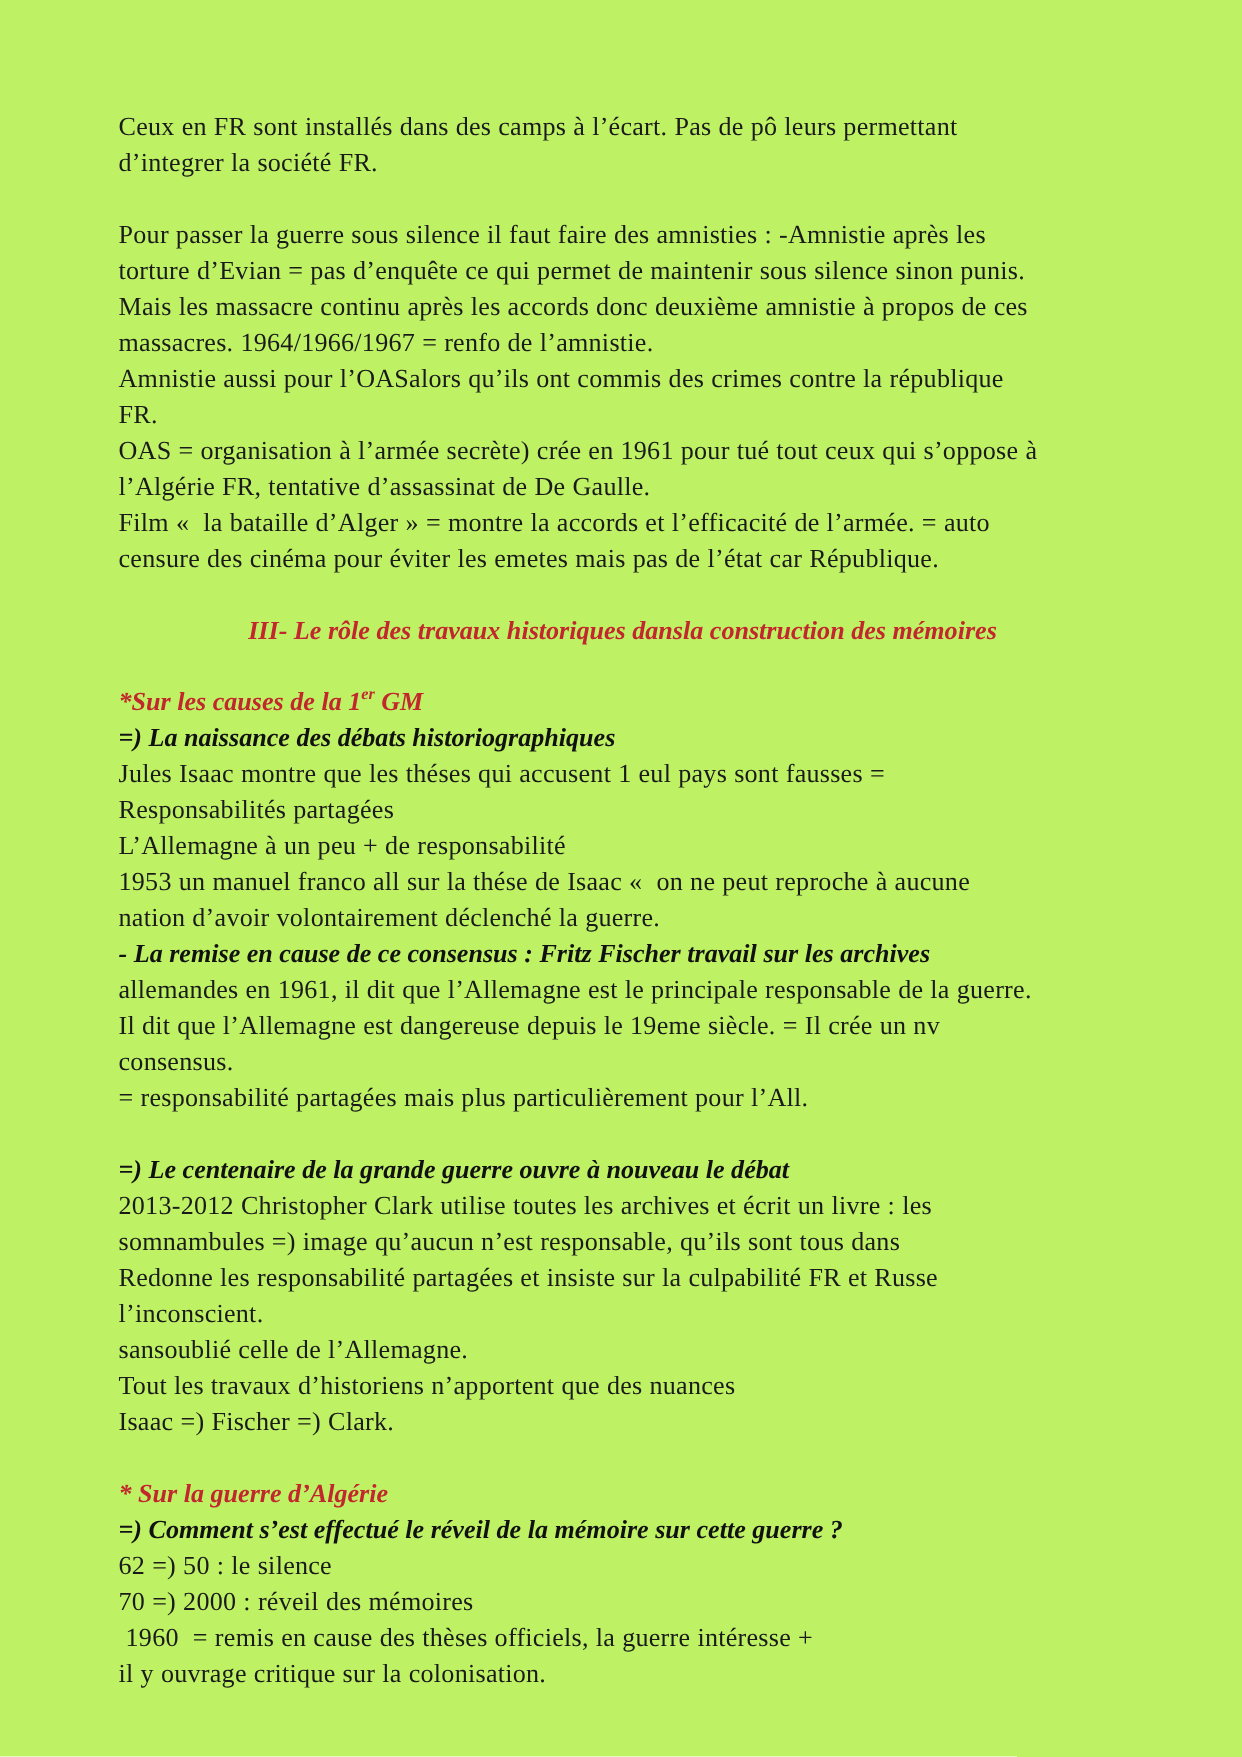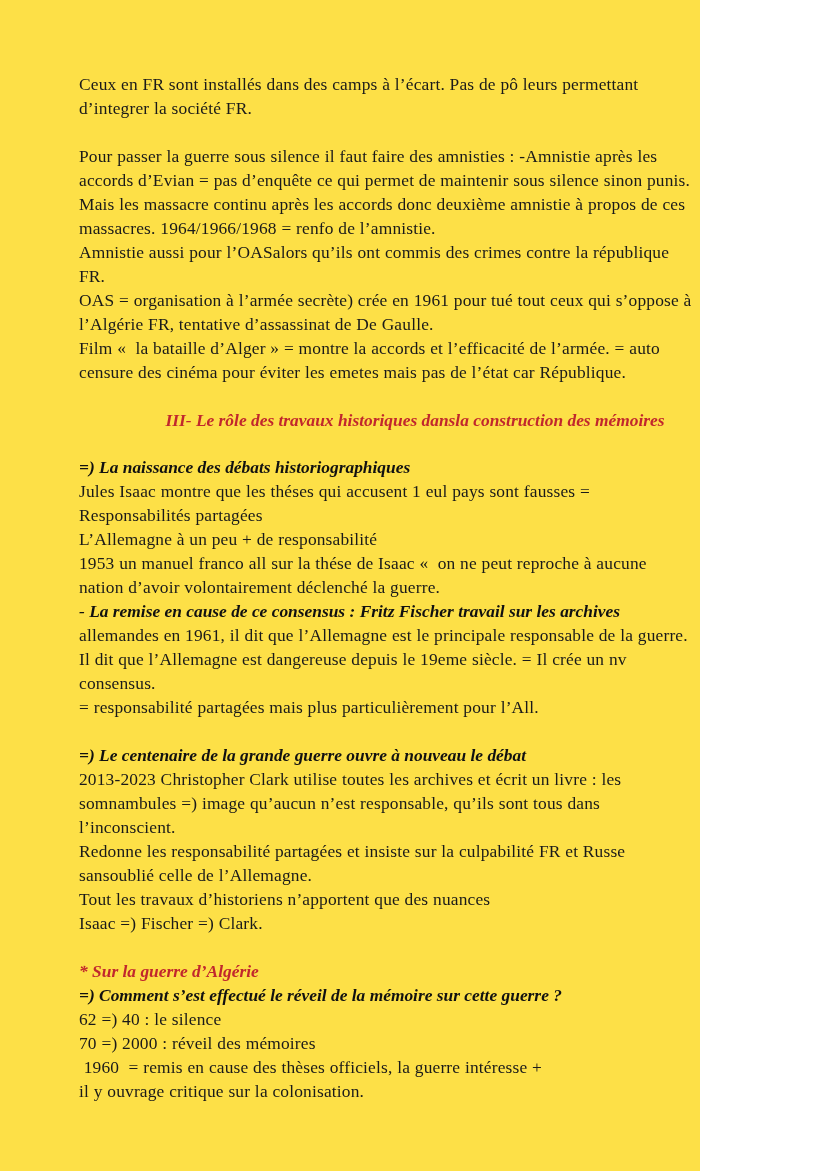"Ceux en FR sont installés" .page { background: #fde047 -> #bef264; width: 700px -> 828px }
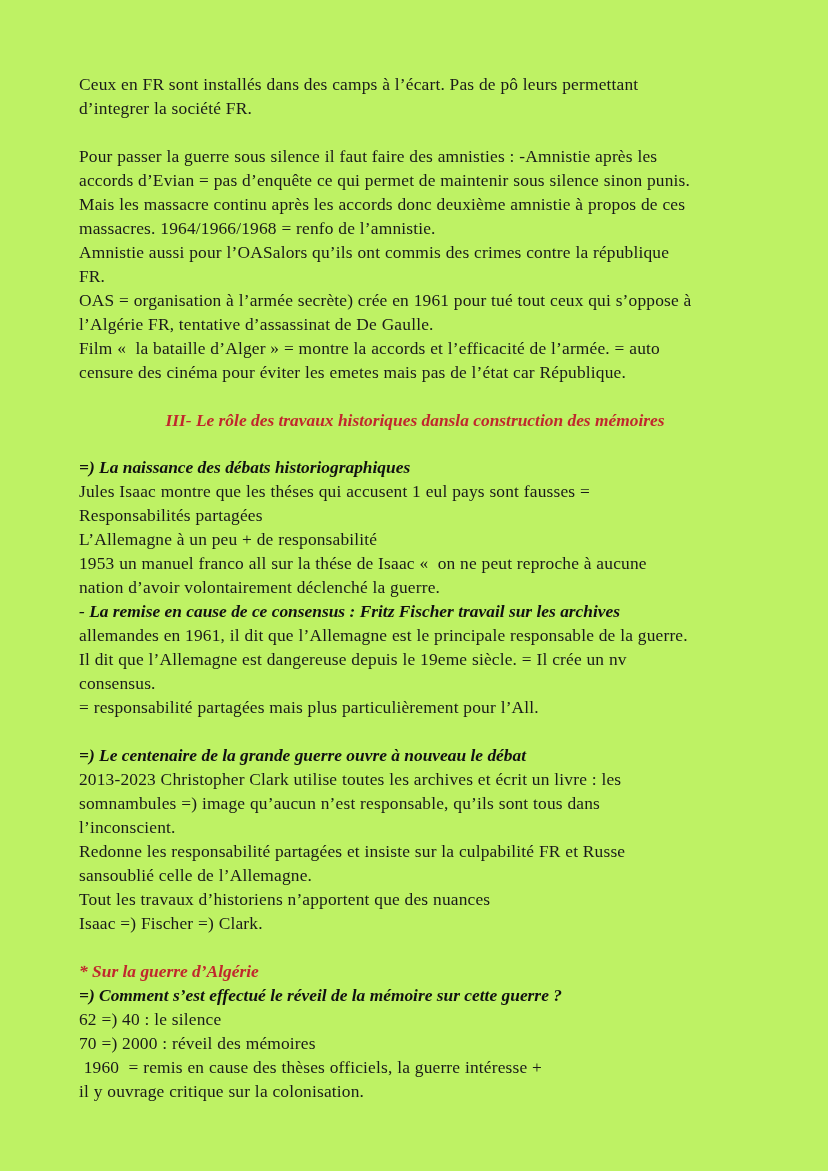"accords d’Evian = pas d’enquête" div.line { text: accords -> torture }
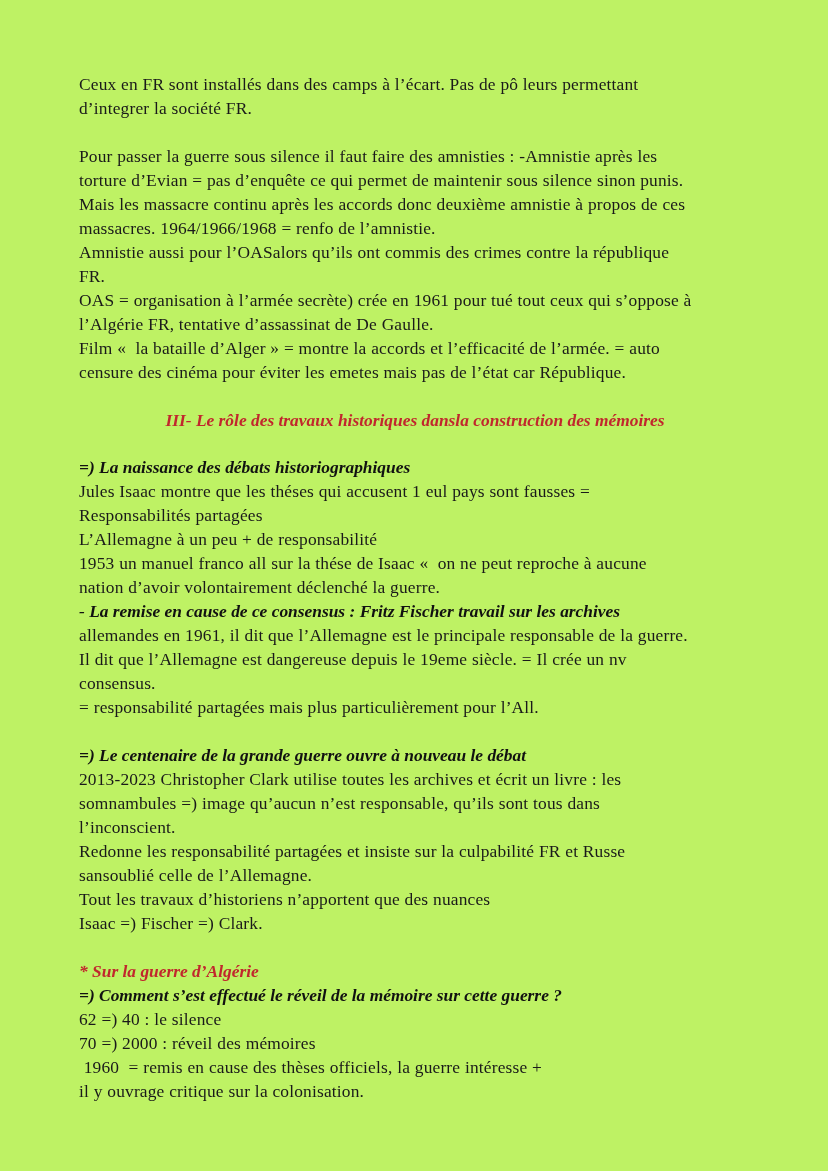"massacres. 1964/1966/1968 = renfo de" div.line { text: 1964/1966/1968 -> 1964/1966/1967 }
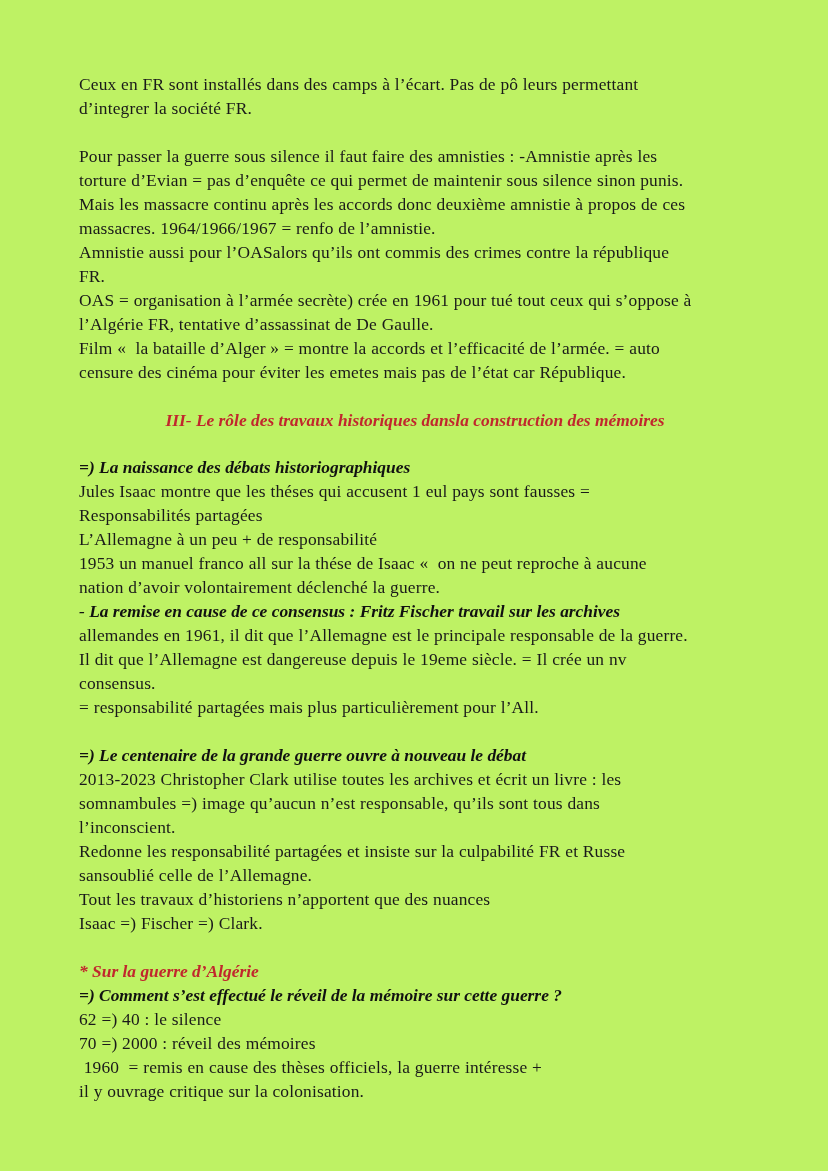"*Sur les causes de la" div.subhead-red { html: none -> <div><span>*Sur les causes de la 1</span><sup>er</sup><span> GM</span></div> }
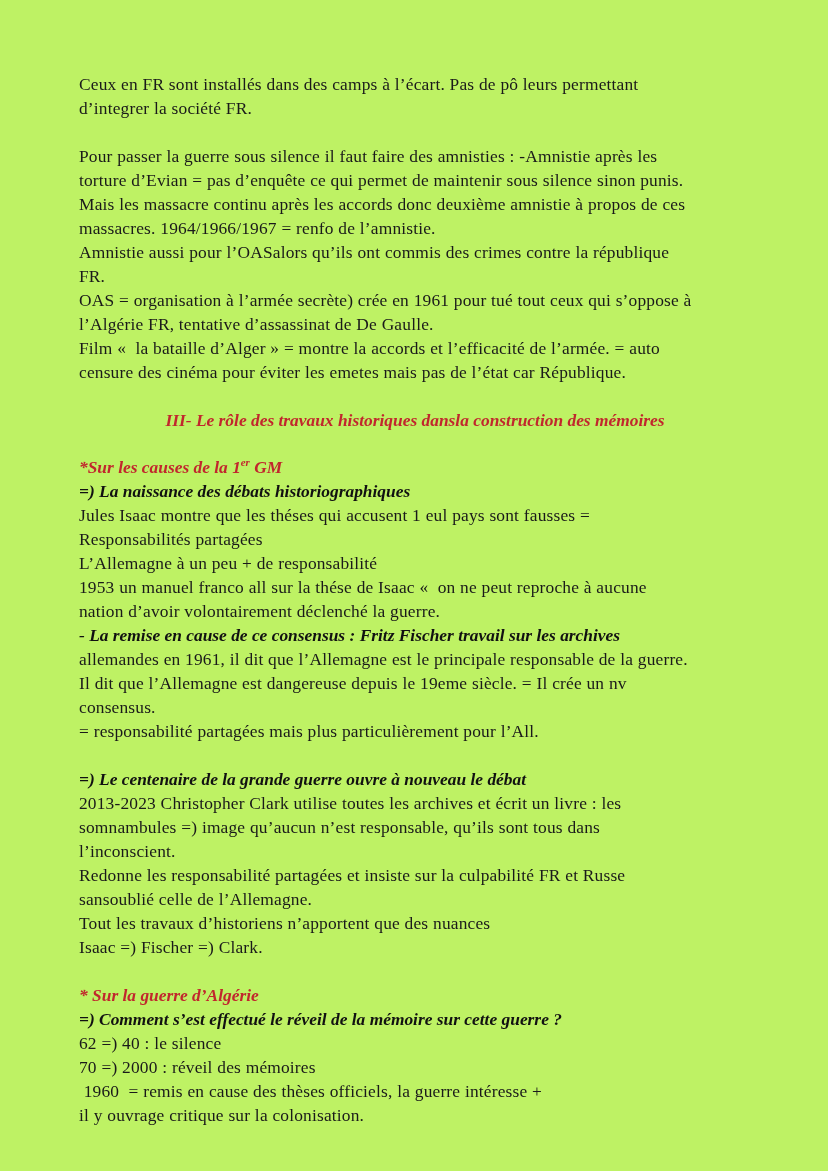"2013-2023 Christopher Clark utilise" div.line { text: 2013-2023 -> 2013-2012 }
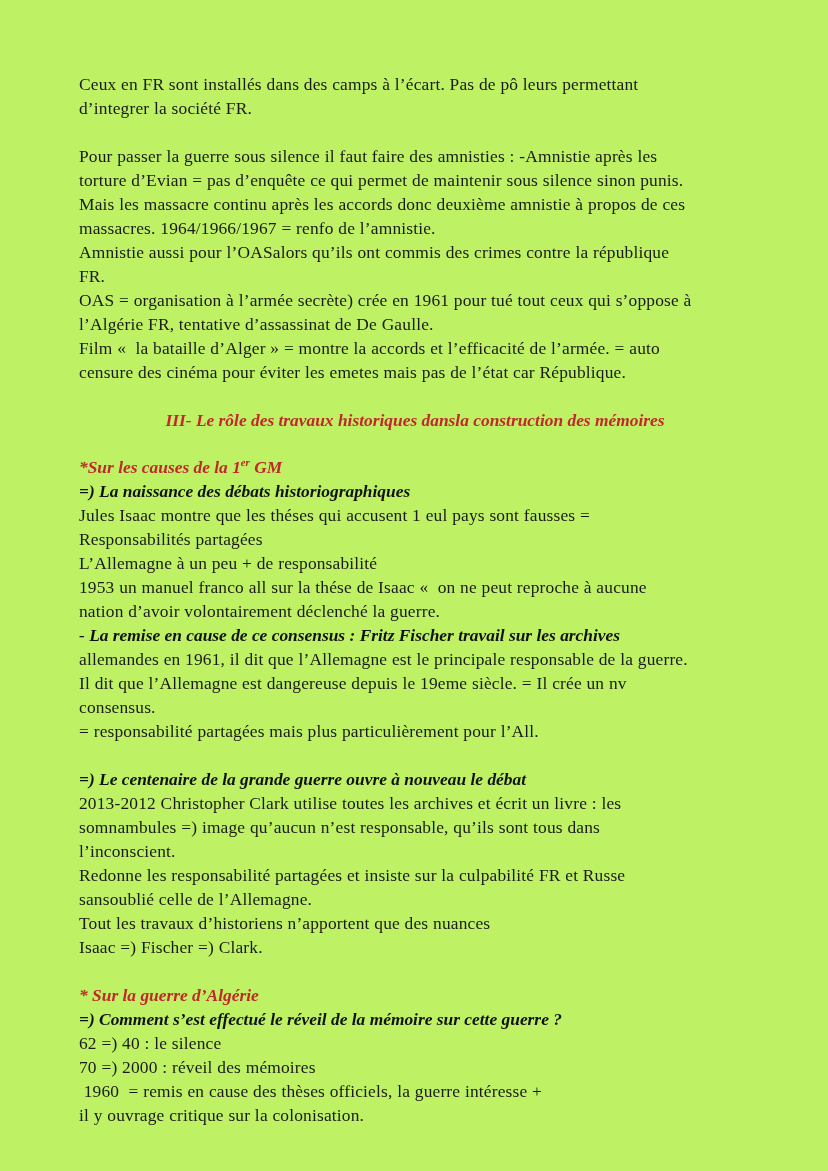"l’inconscient." div.line { order: before "Redonne les responsabilité partagées et" -> after "Redonne les responsabilité partagées et" }
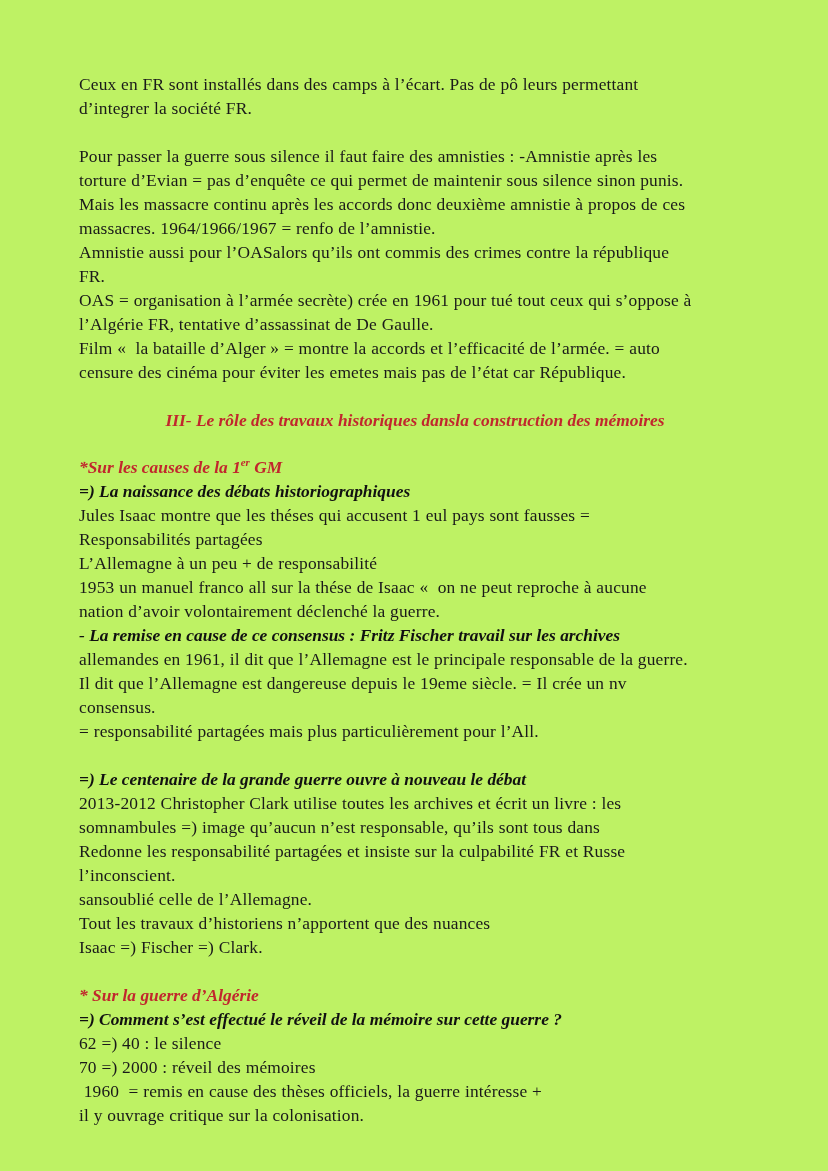"62 =) 40 : le" div.line { text: 40 -> 50 }
